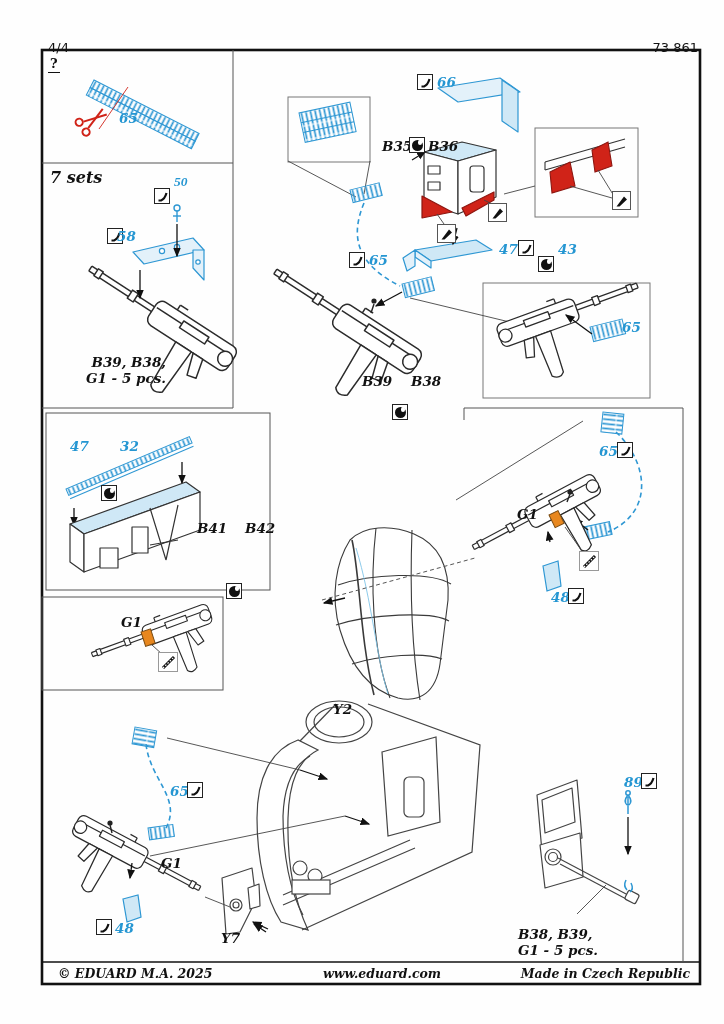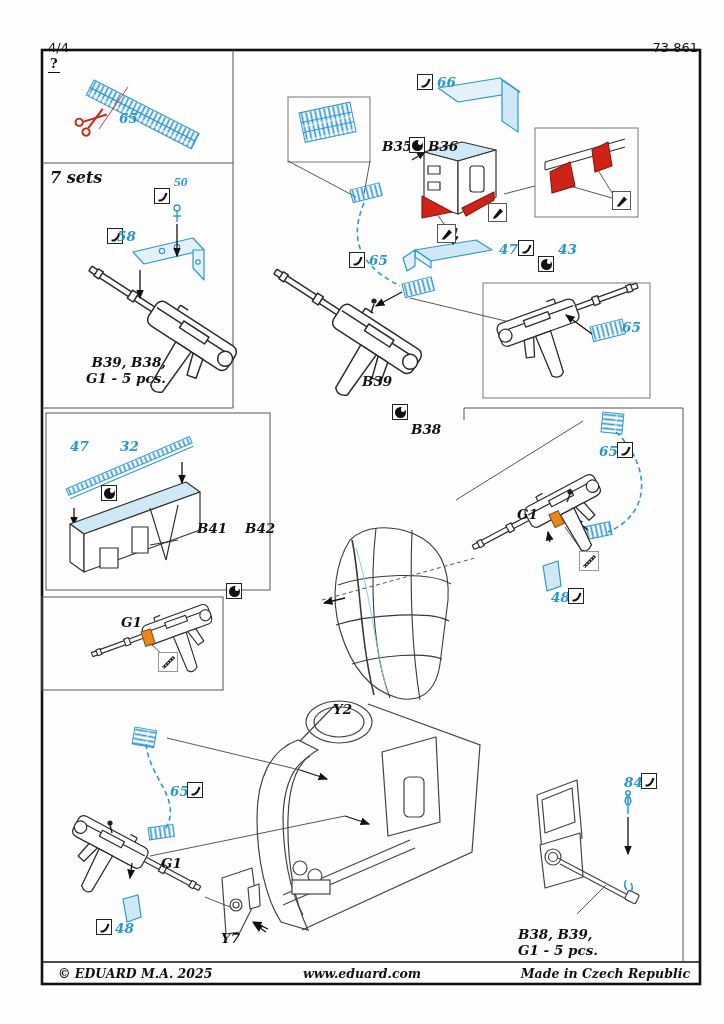"B38" div.abs { margin-top: 48px -> none }
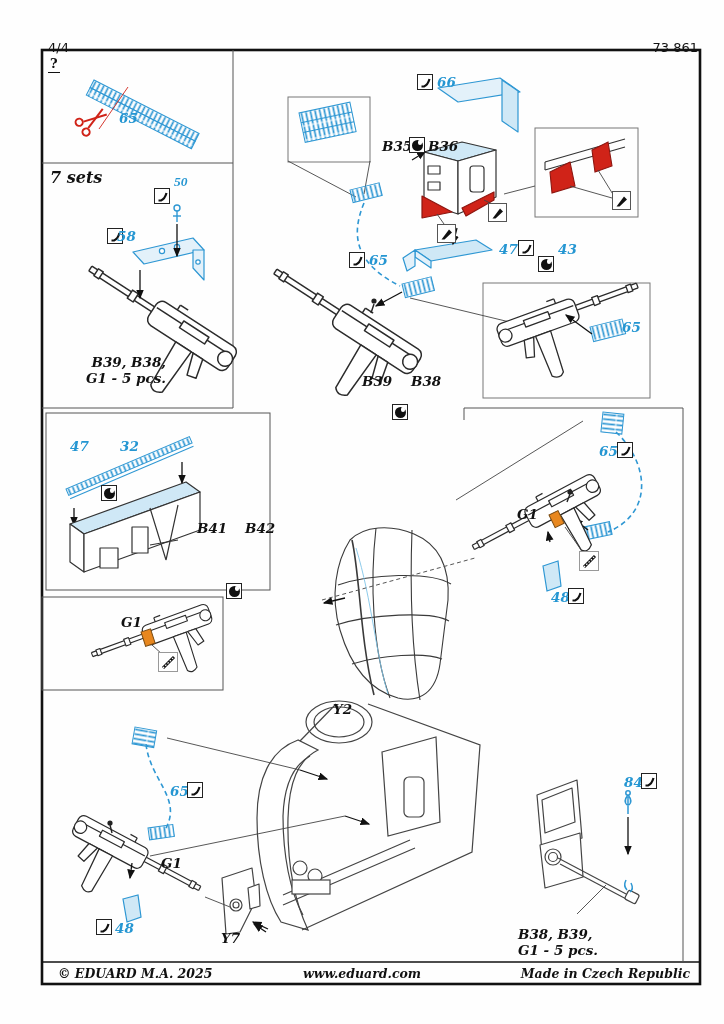"84" div.abs { text: 84 -> 89 }
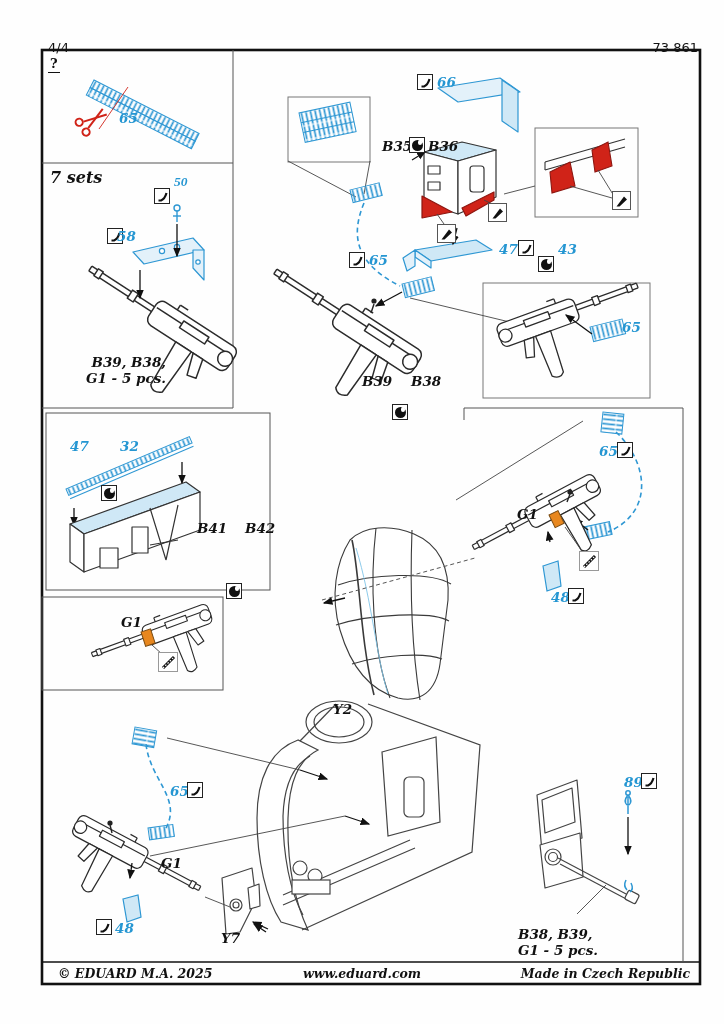"www.eduard.com" div.abs { left: 362px -> 382px }
